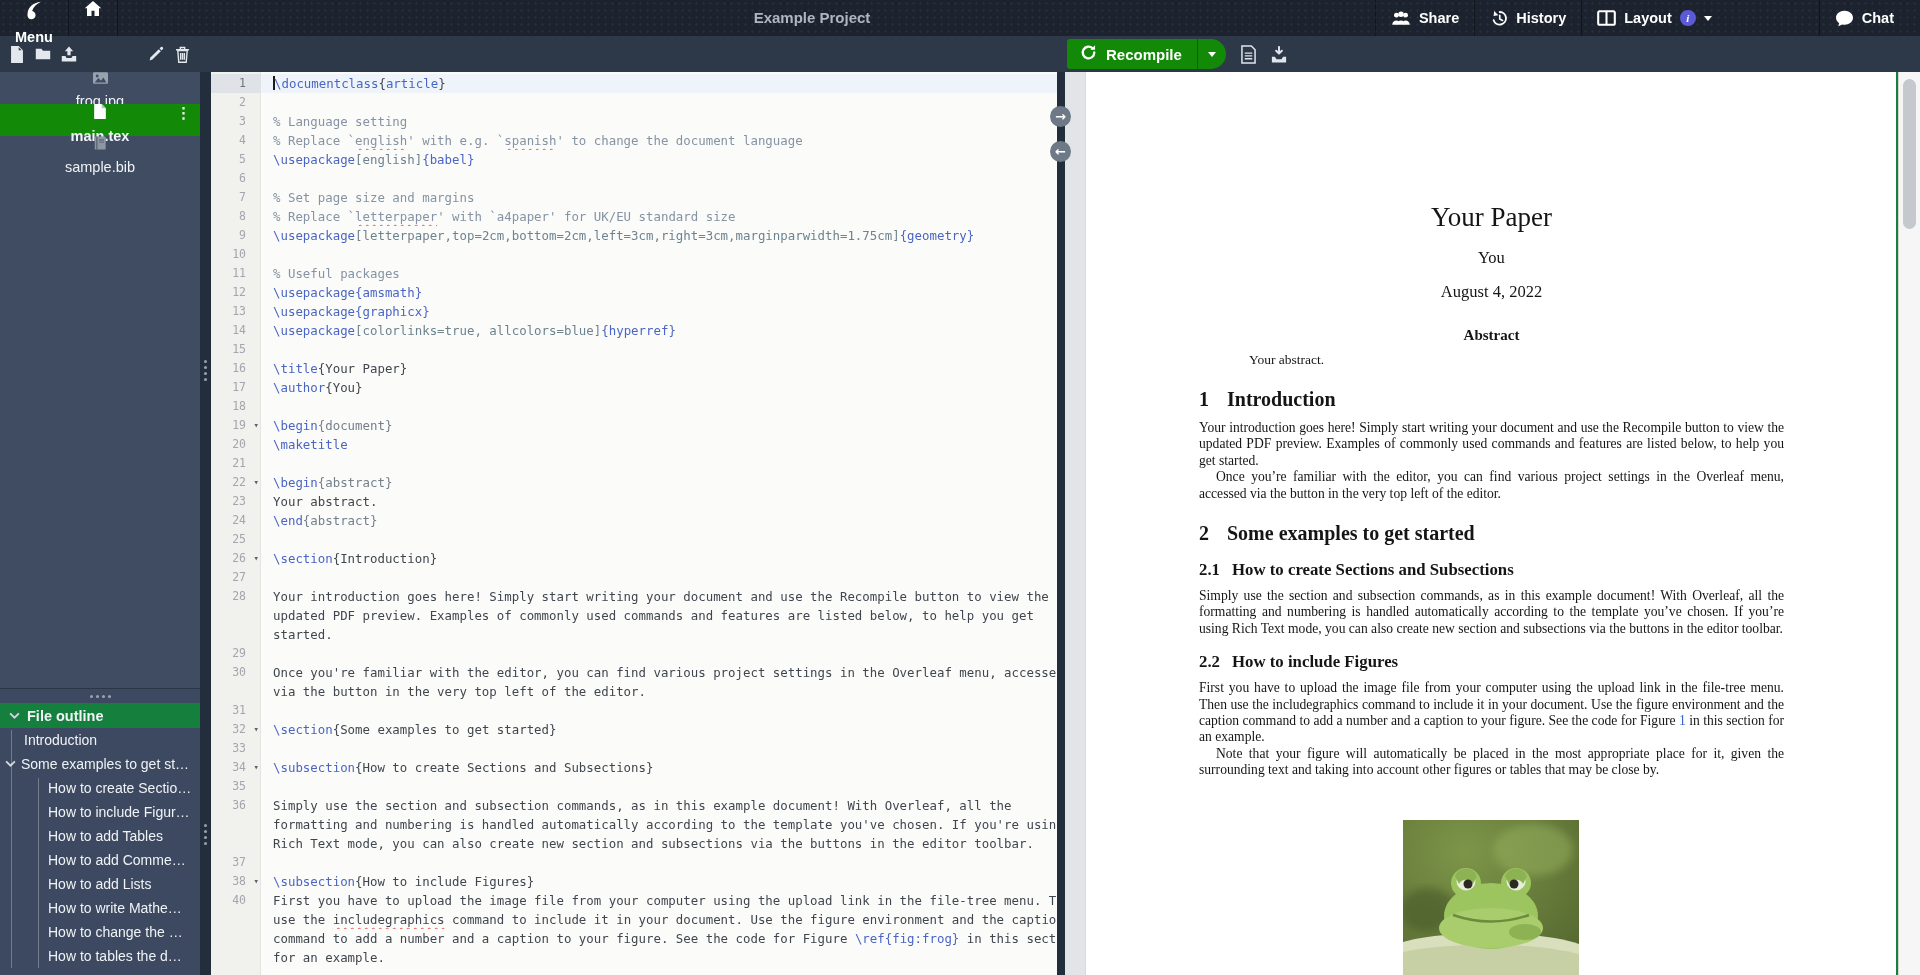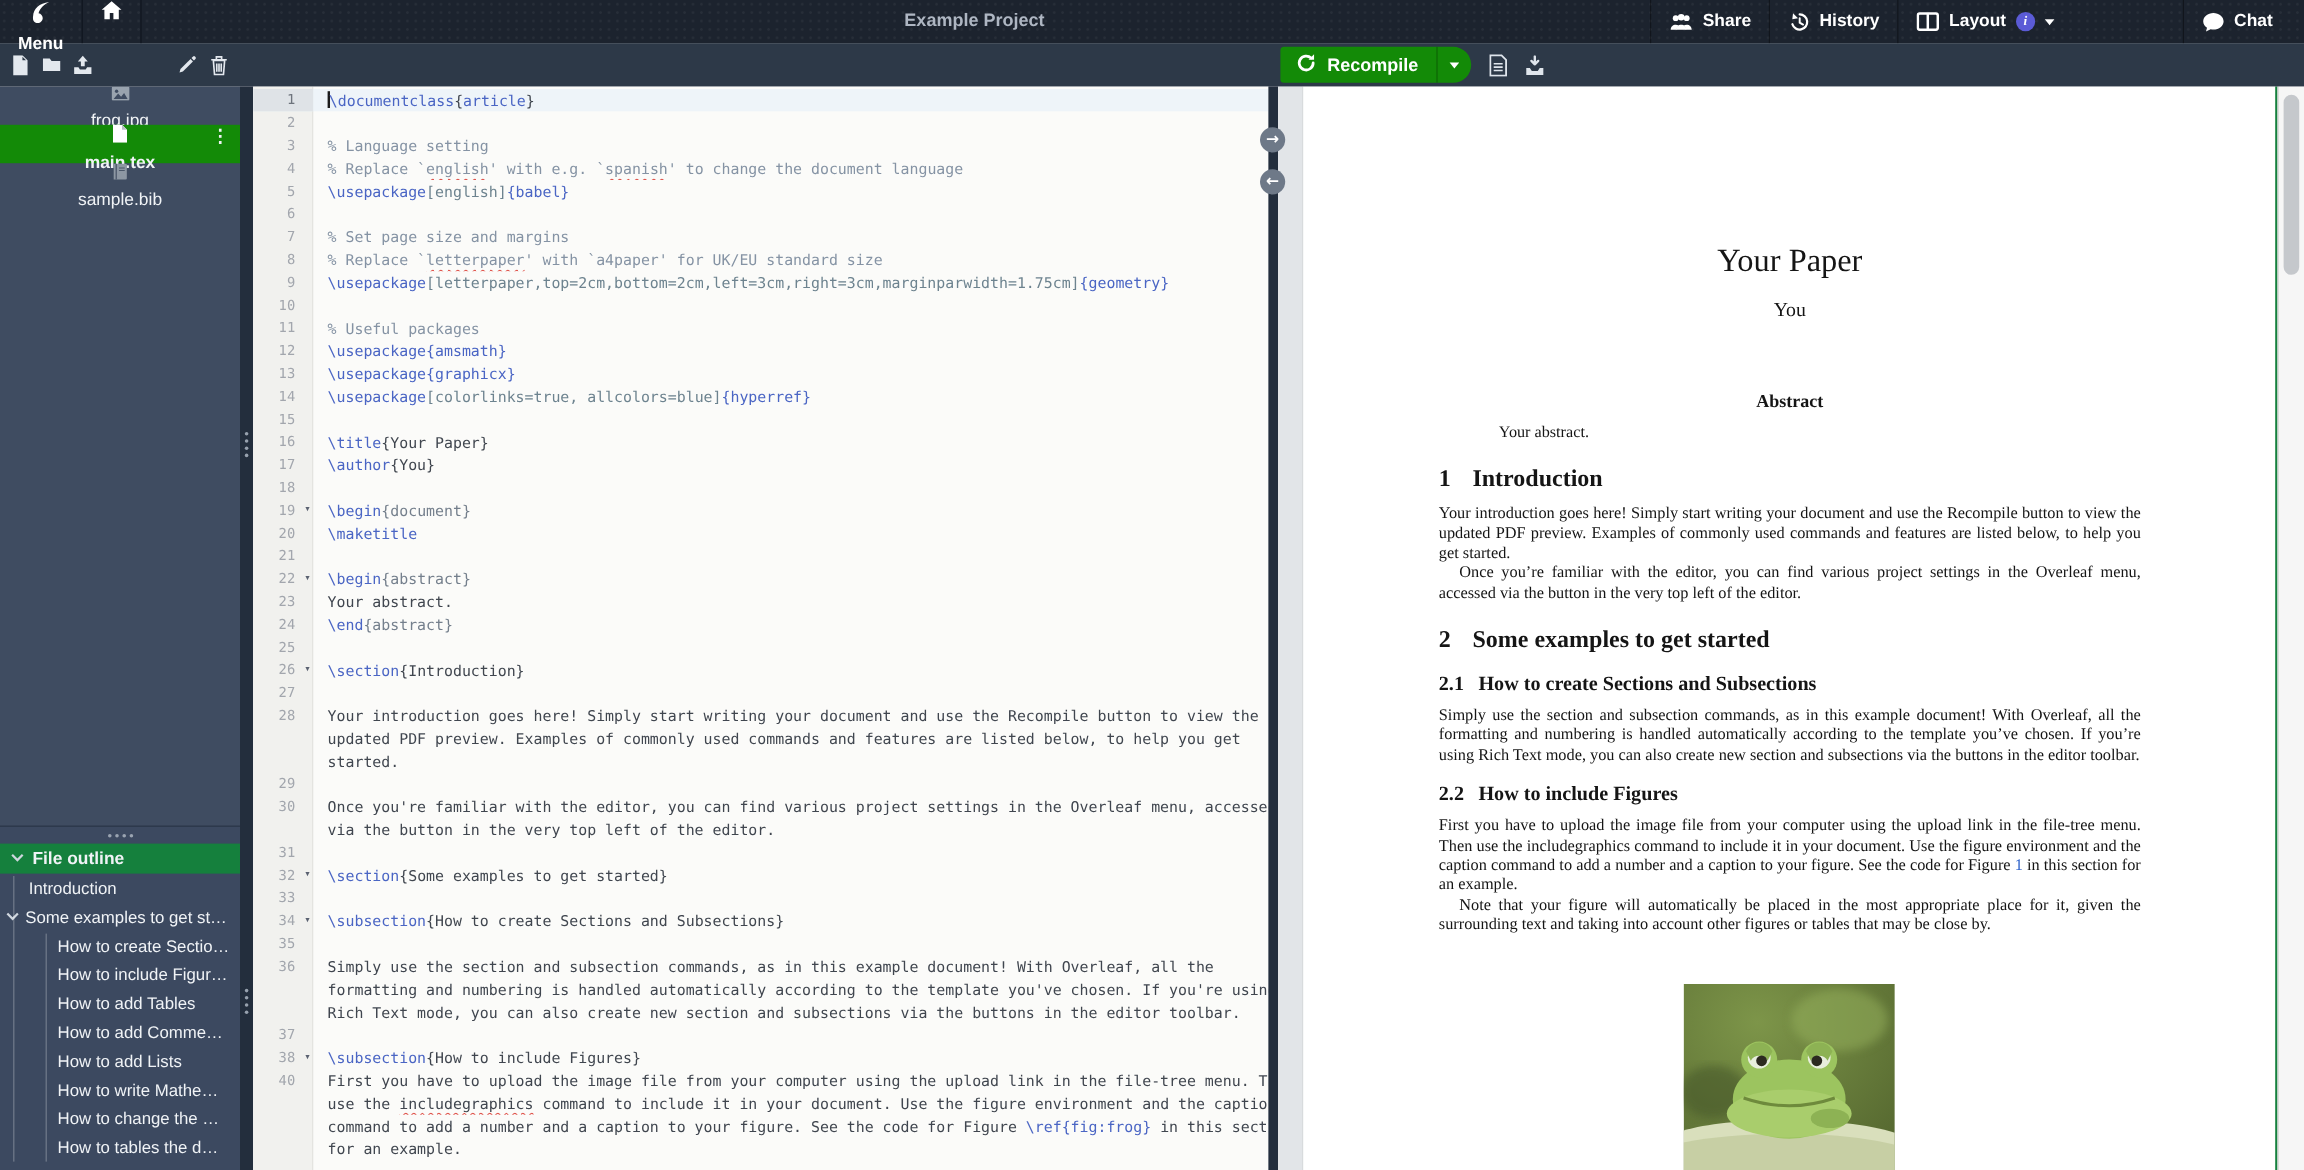"August 4, 2022" div.doc-center { html: none -> <div>August 4, 2022</div> }
